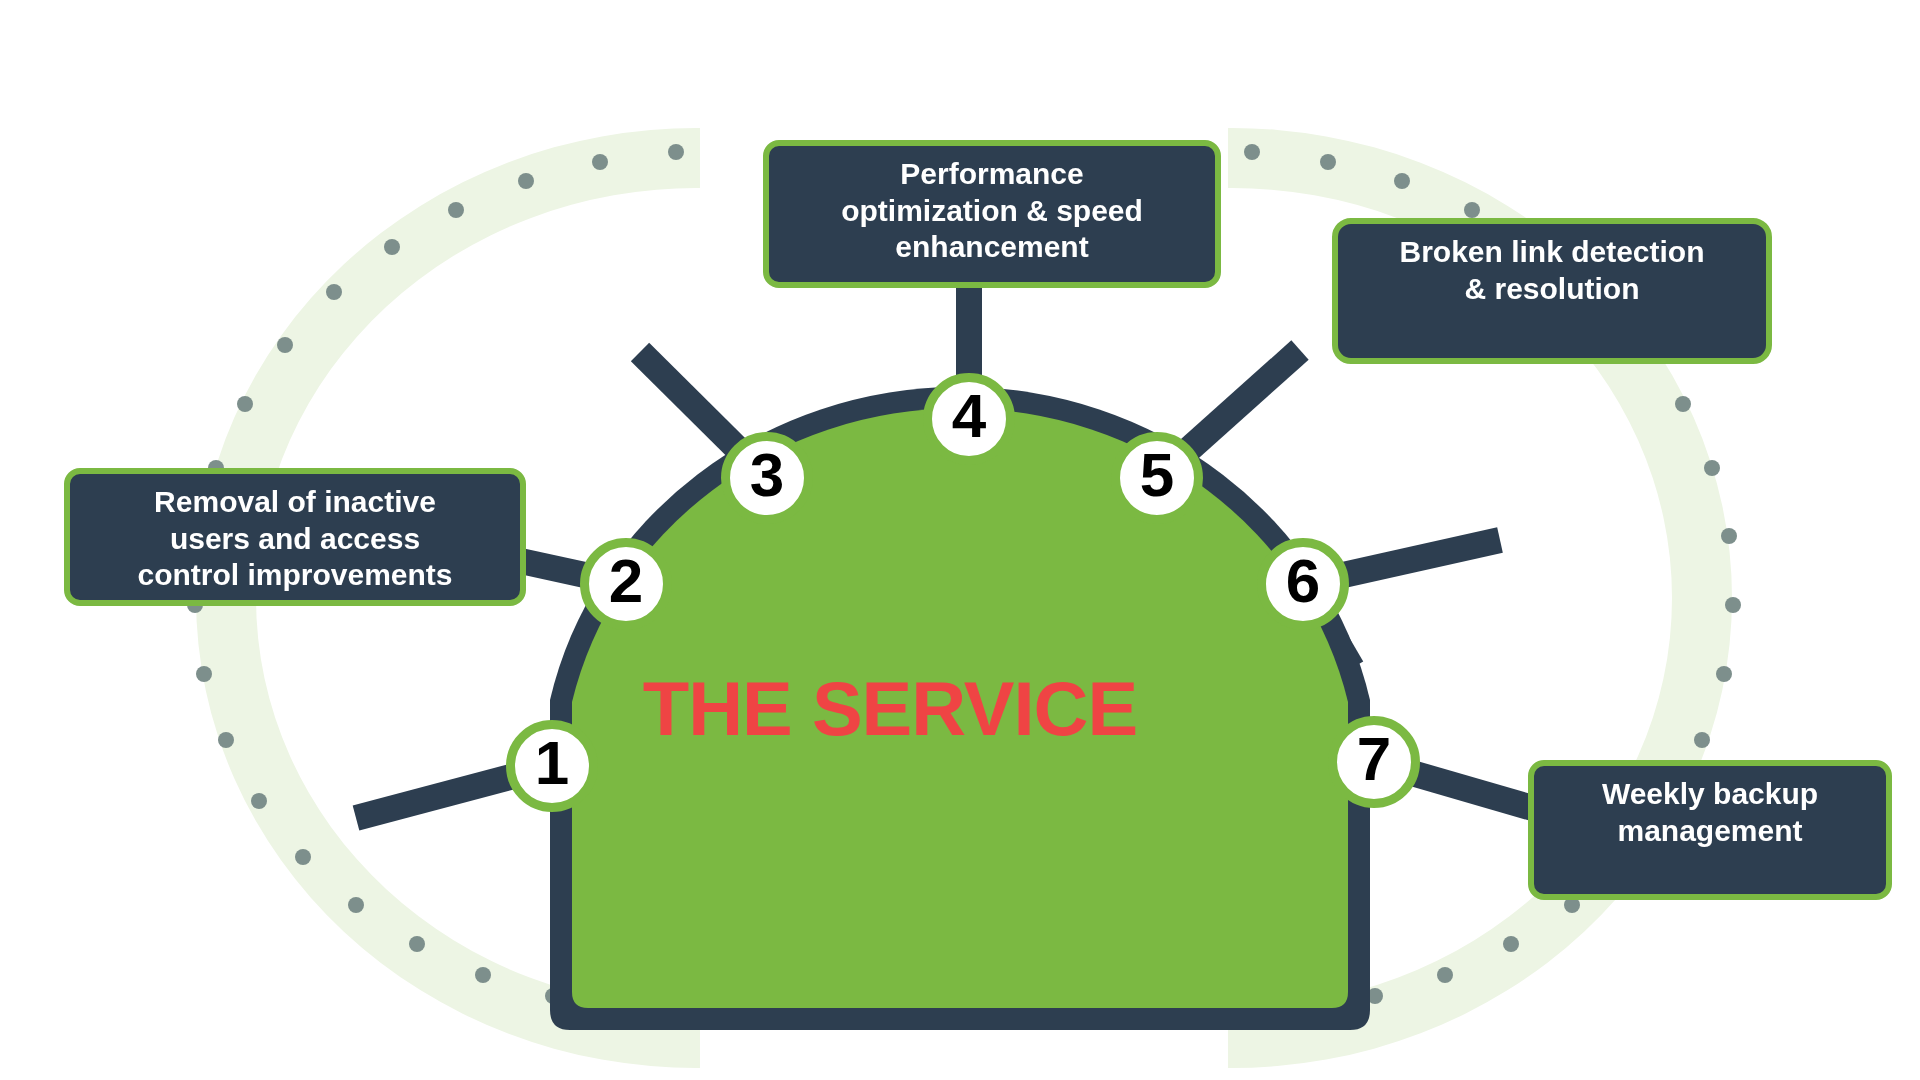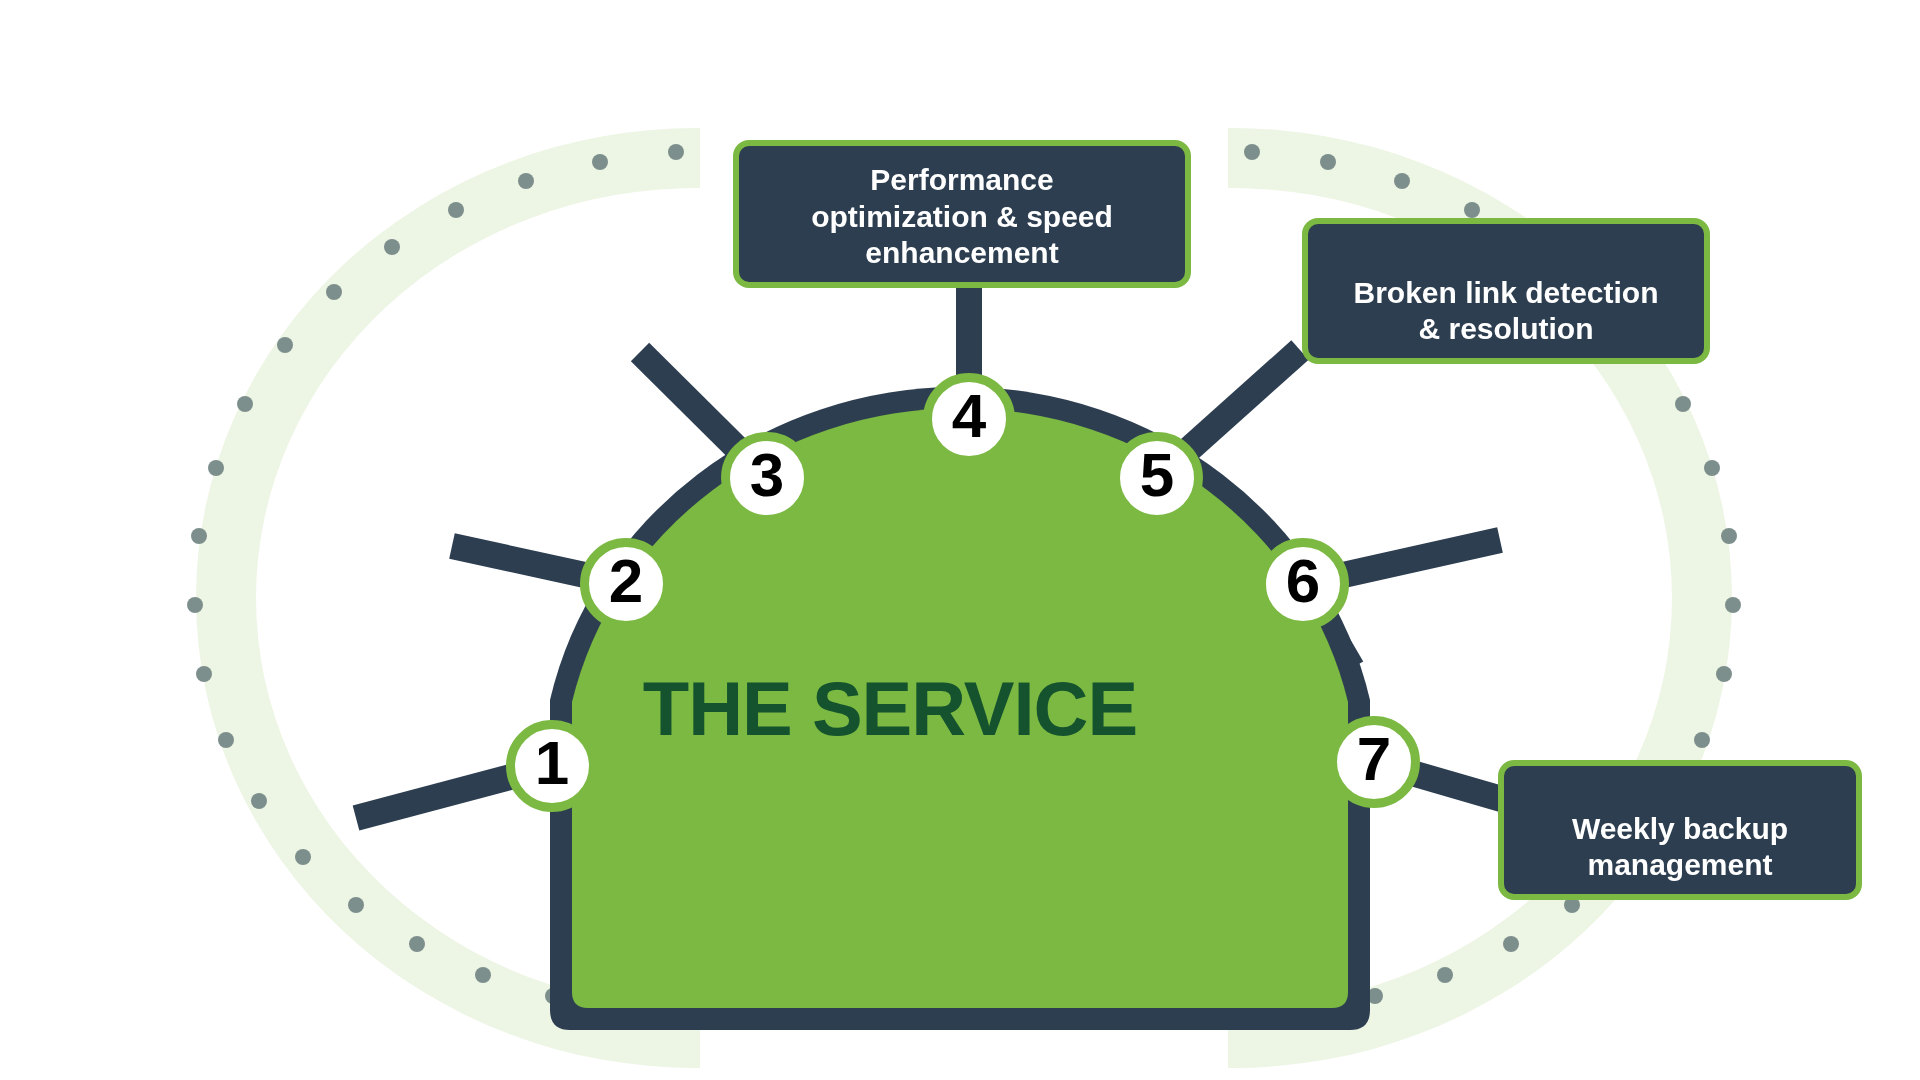"Performance" .node-box { align-items: flex-end -> flex-start; margin-left: none -> 30px }
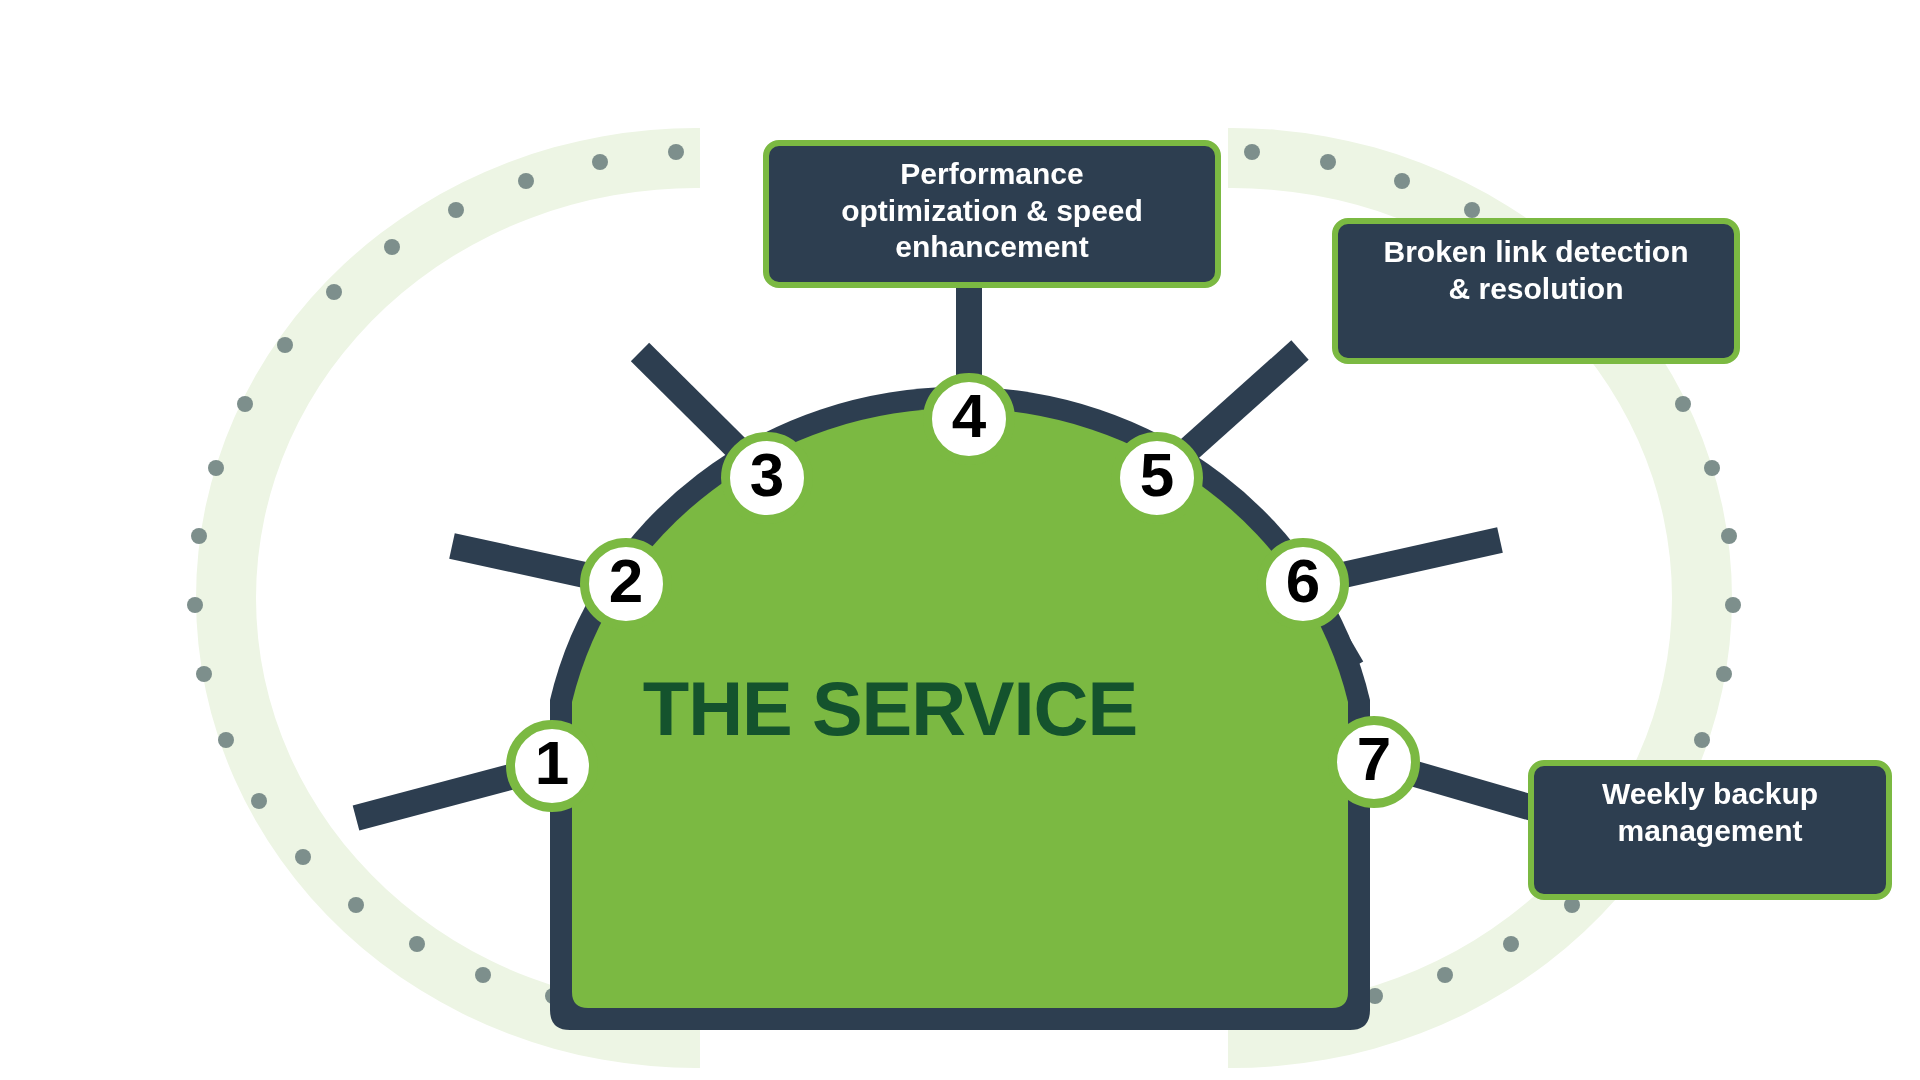"Broken link detection" div.node-box { border-radius: none -> 19px; width: 408px -> 440px }
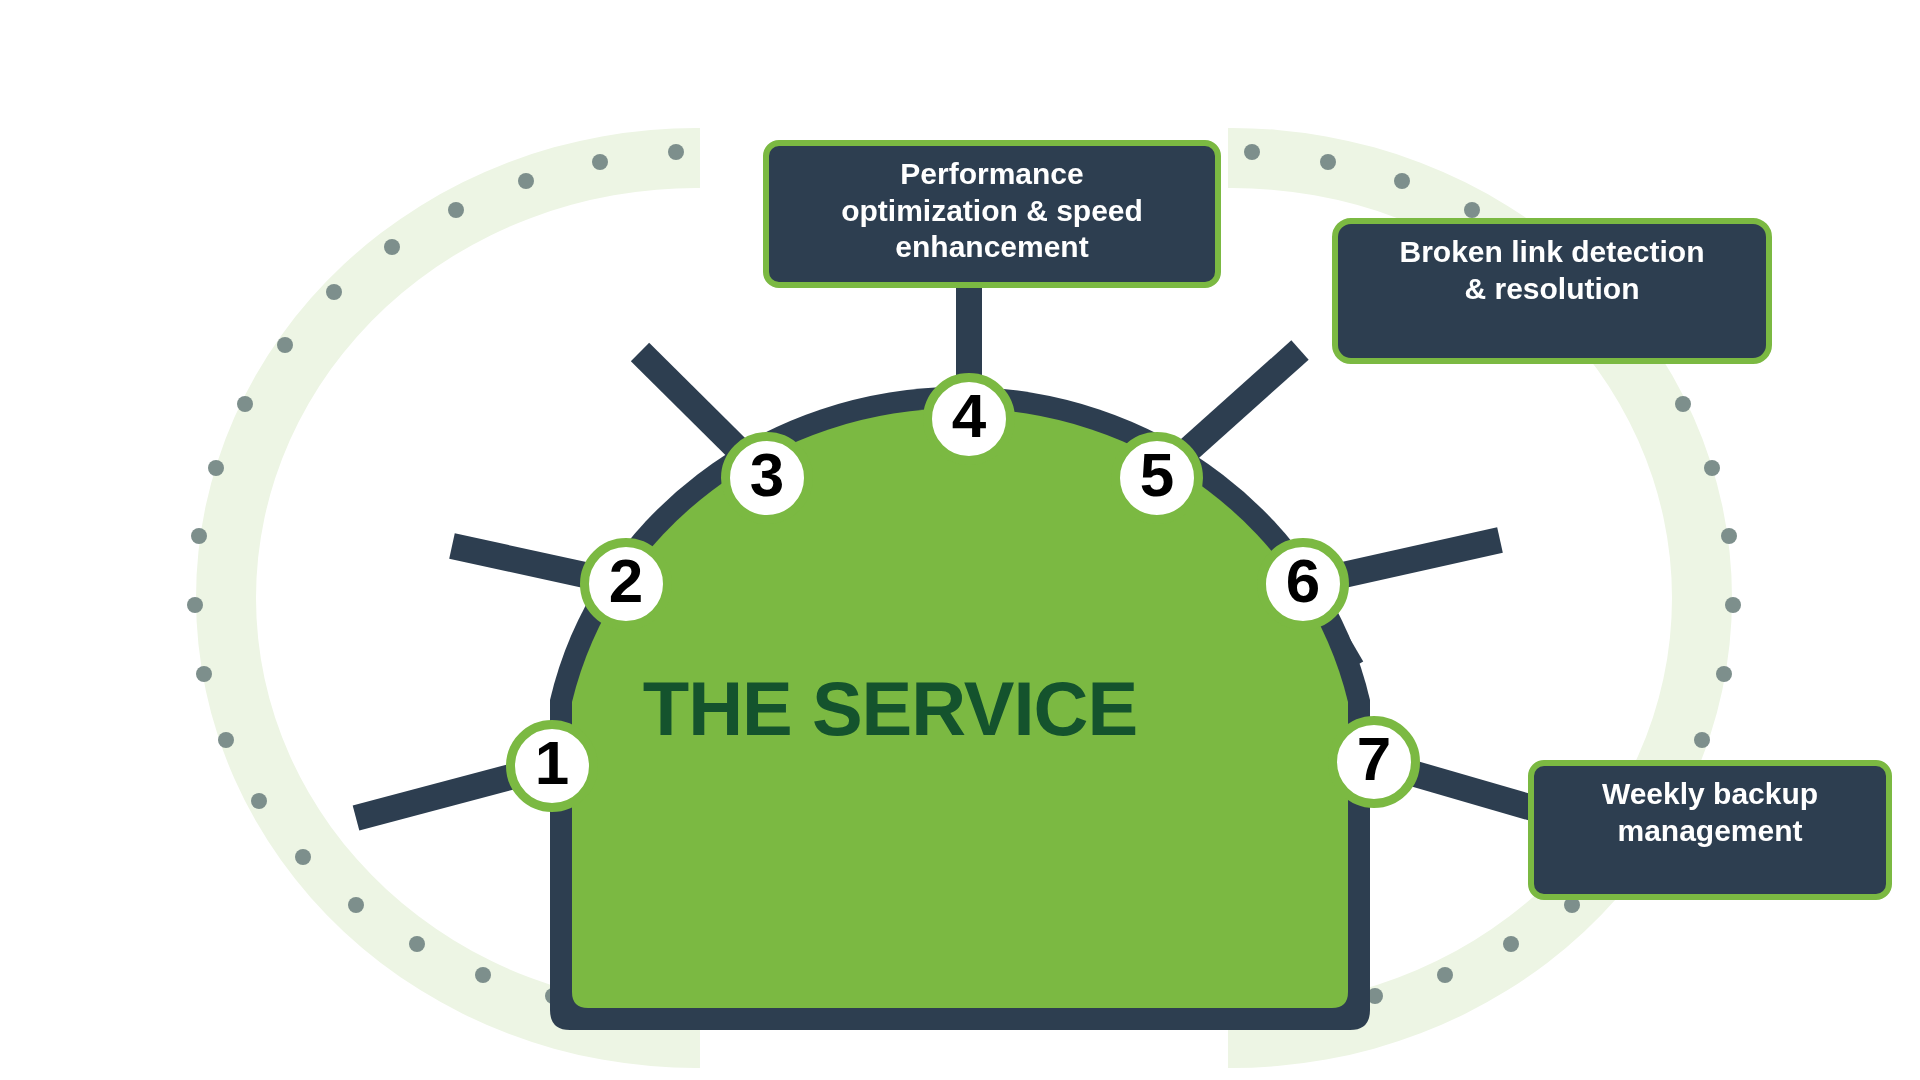"Removal of inactive" div.node-box { html: none -> <div> <span>Removal of inactive users and access control improvements</span> </div> }
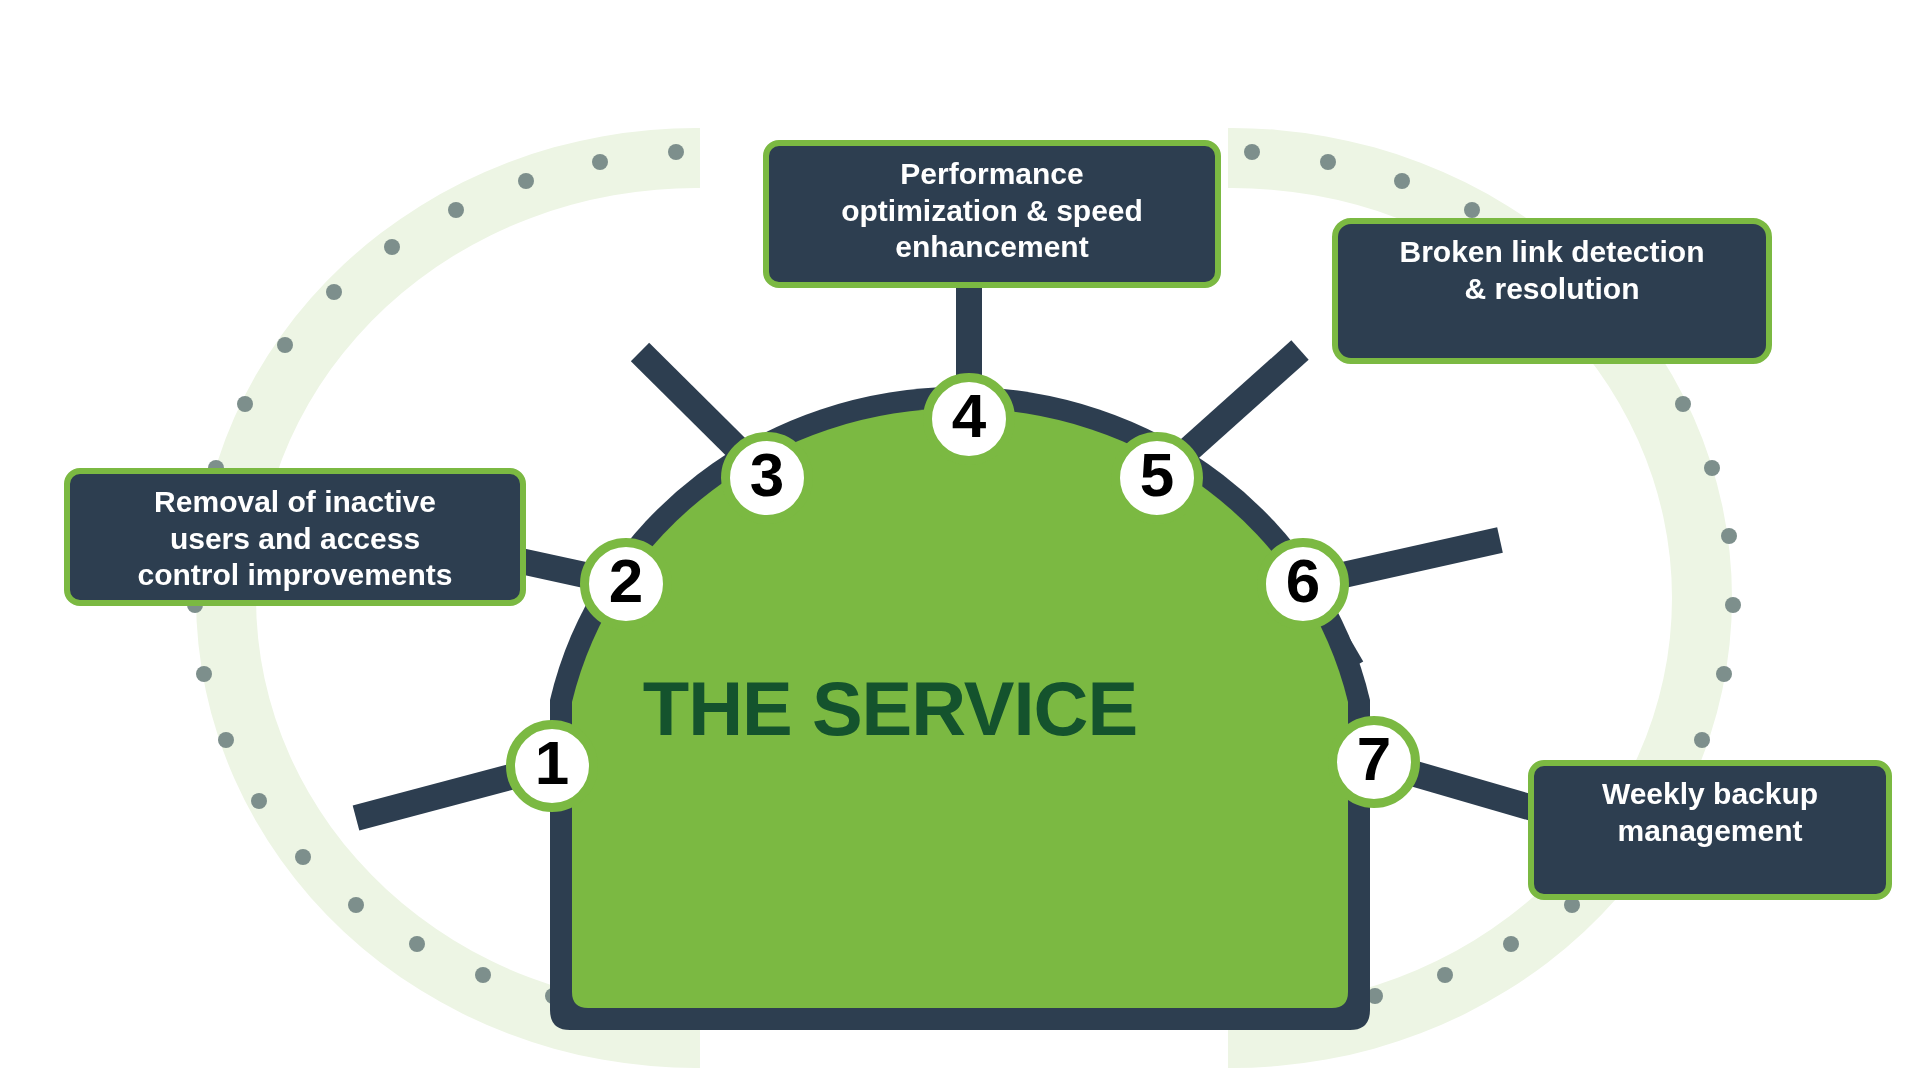"THE SERVICE" .center-label { color: #14532d -> #ef4444 }
